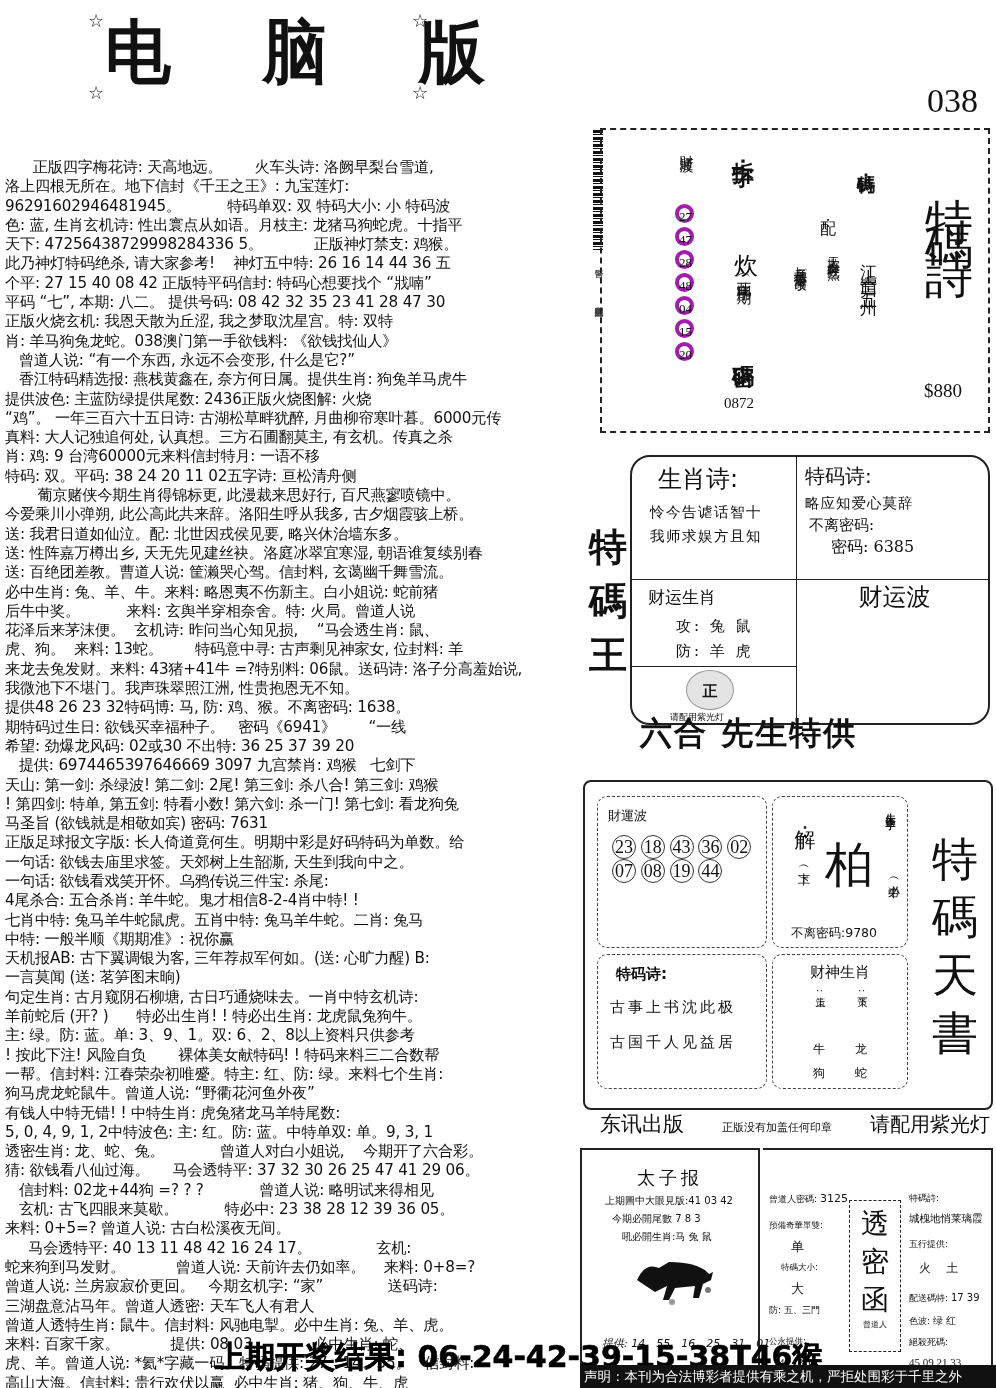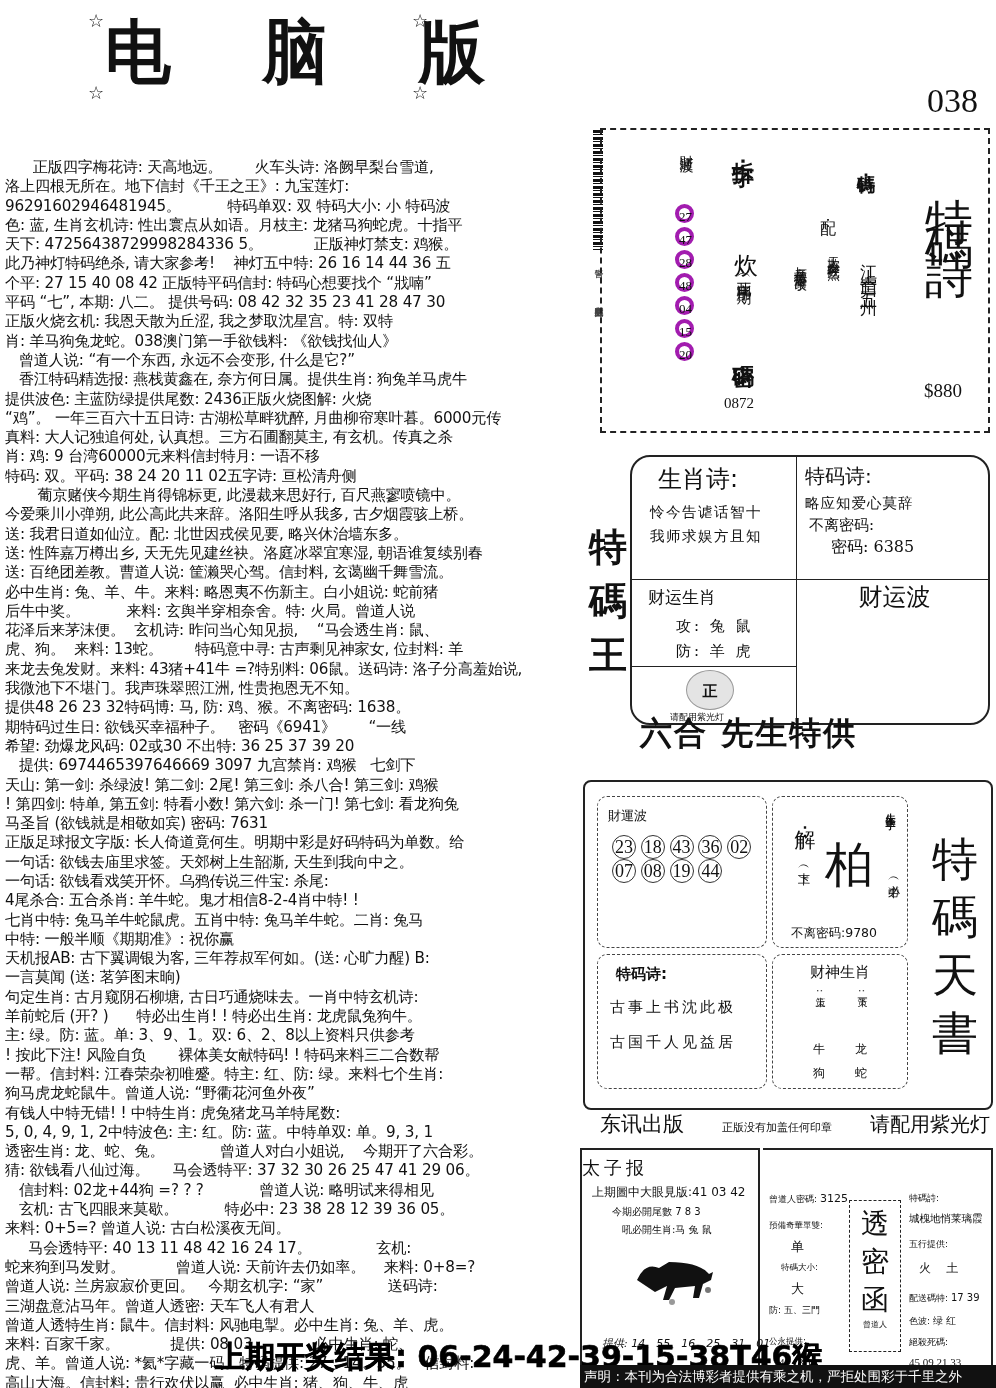"太子报" div { padding-top: 6px -> 16px; text-align: left -> center }
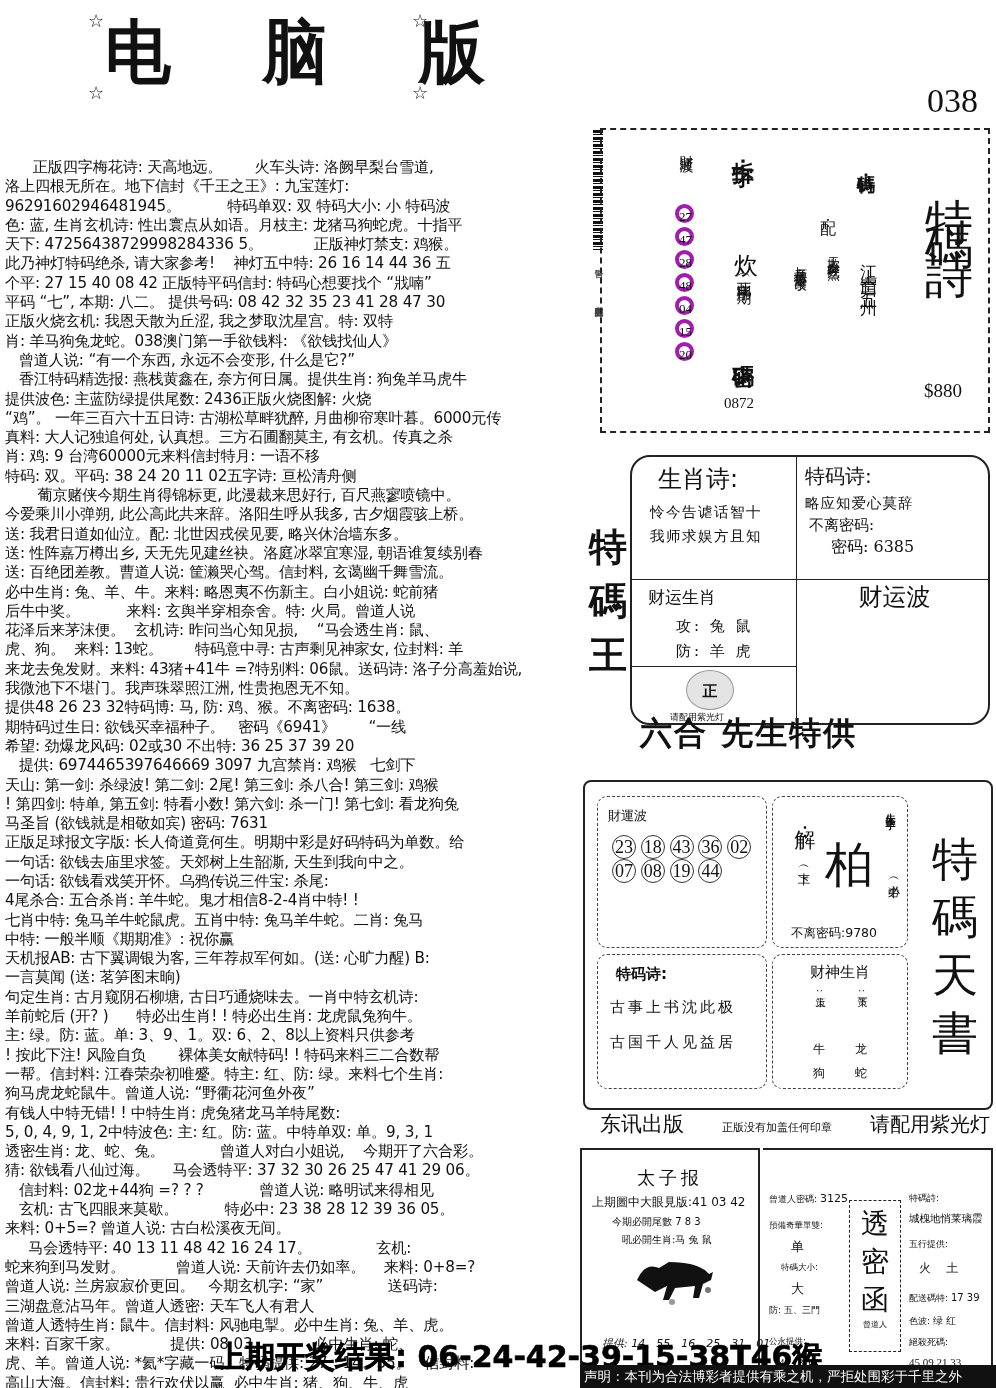"上期圖中大眼見版:41 03 42" div.small { font-size: 12px -> 10px; padding: 4px 0 0 10px -> 4px 0 0 23px }
